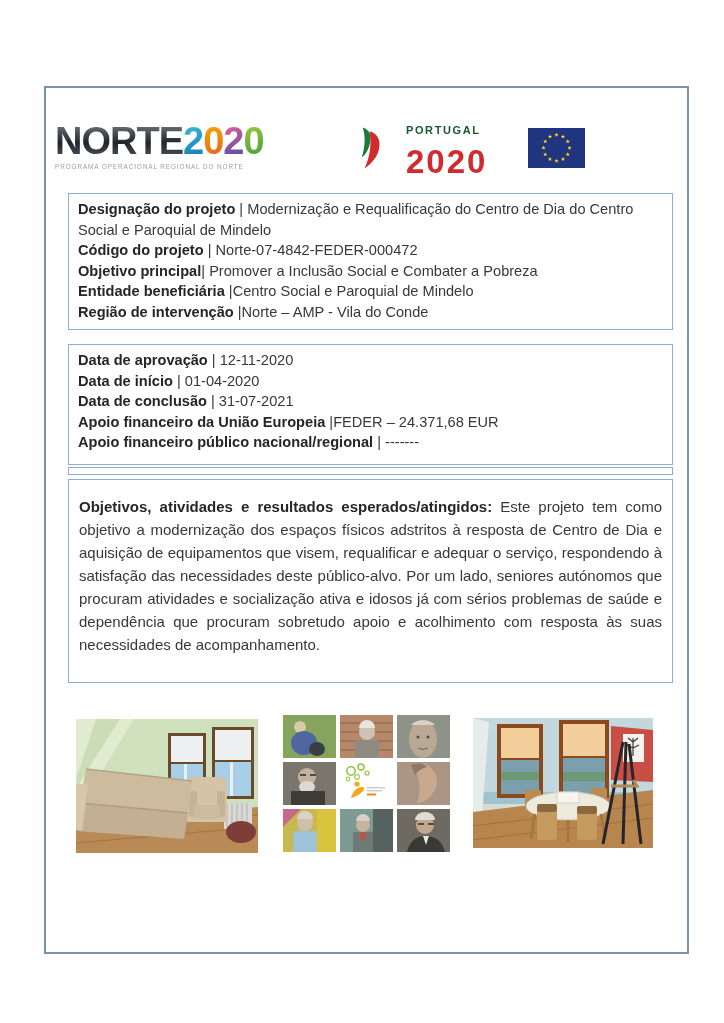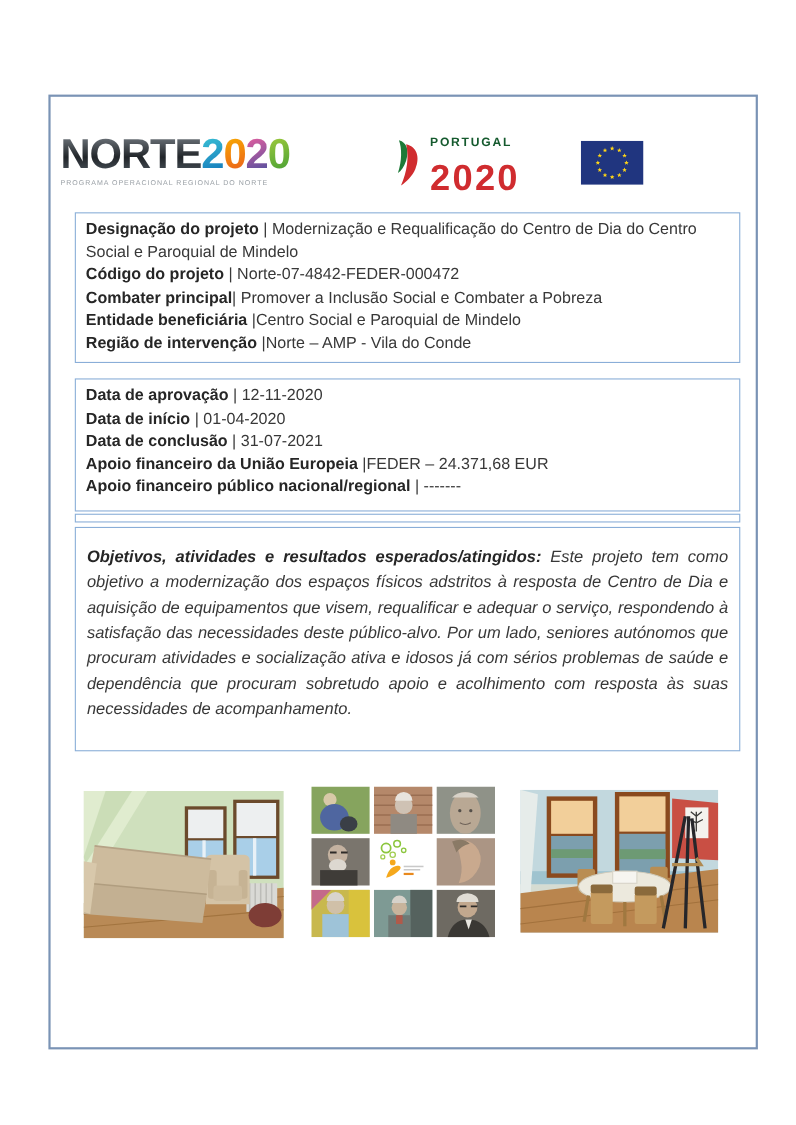"PORTUGAL" .pt-logo { gap: 5px -> 20px }
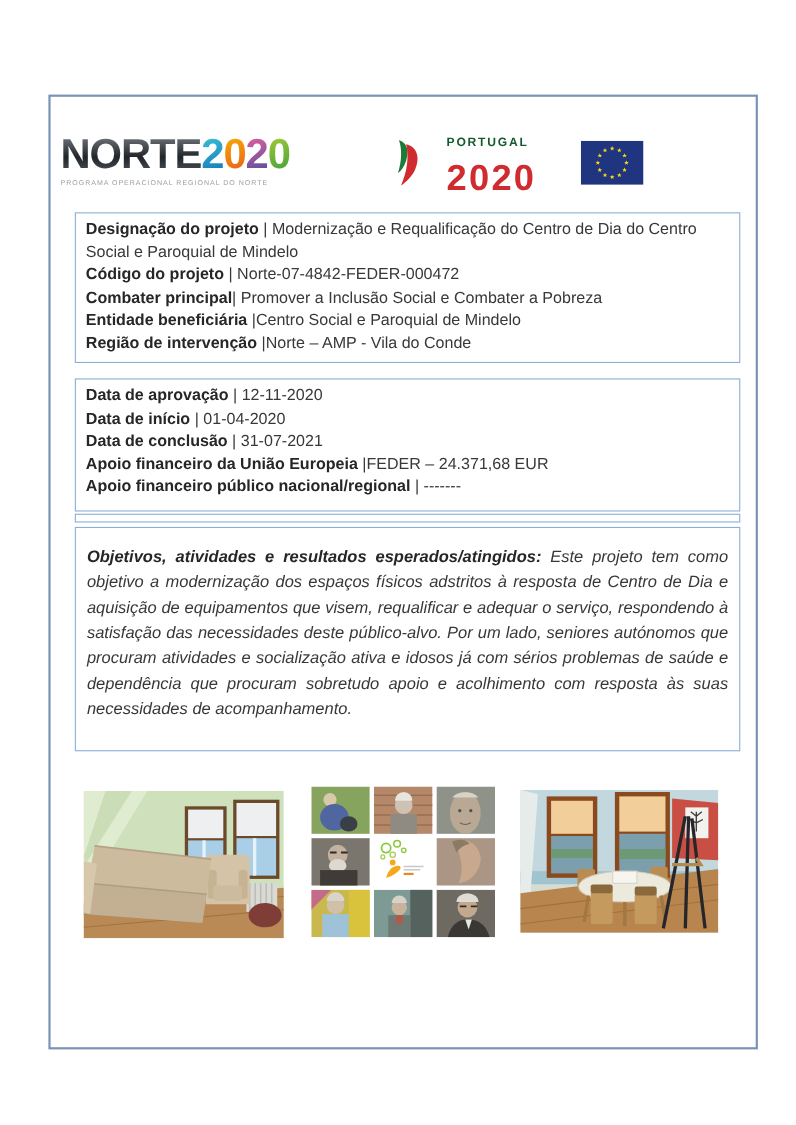"Combater principal" b { text: Combater -> Objetivo }
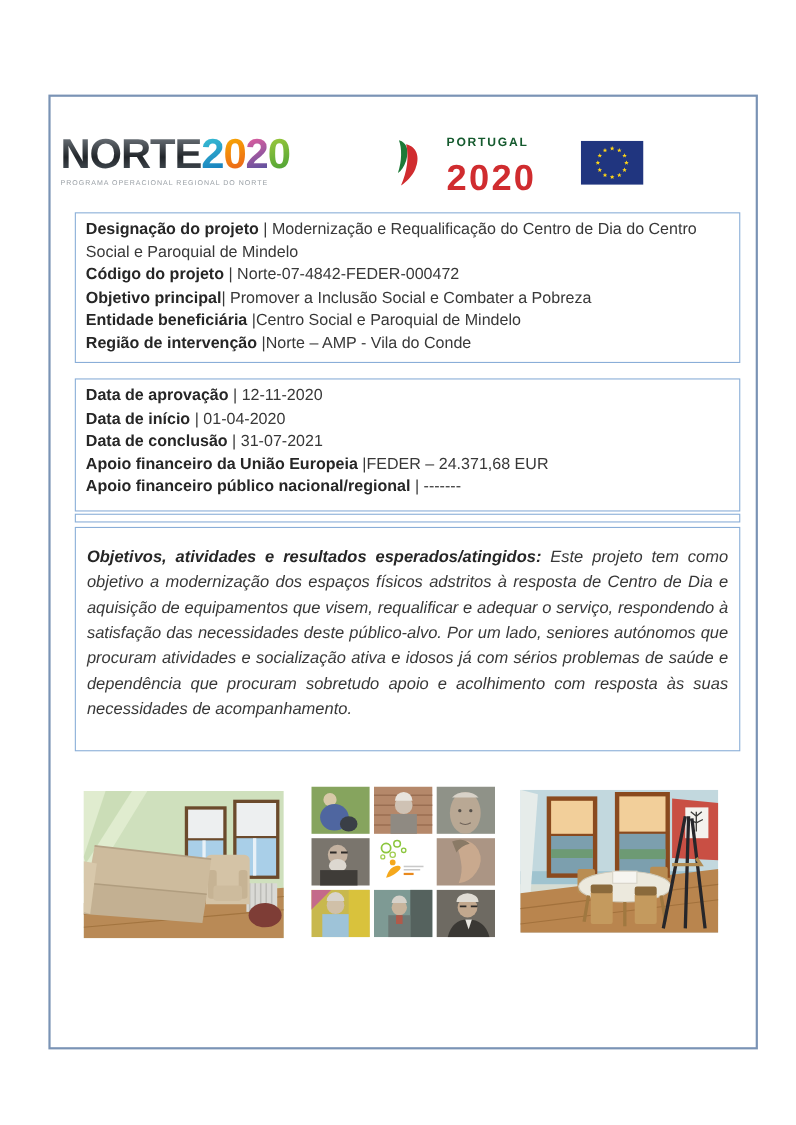"Objetivos, atividades e resultados" #box-objectives { font-style: italic -> none }
